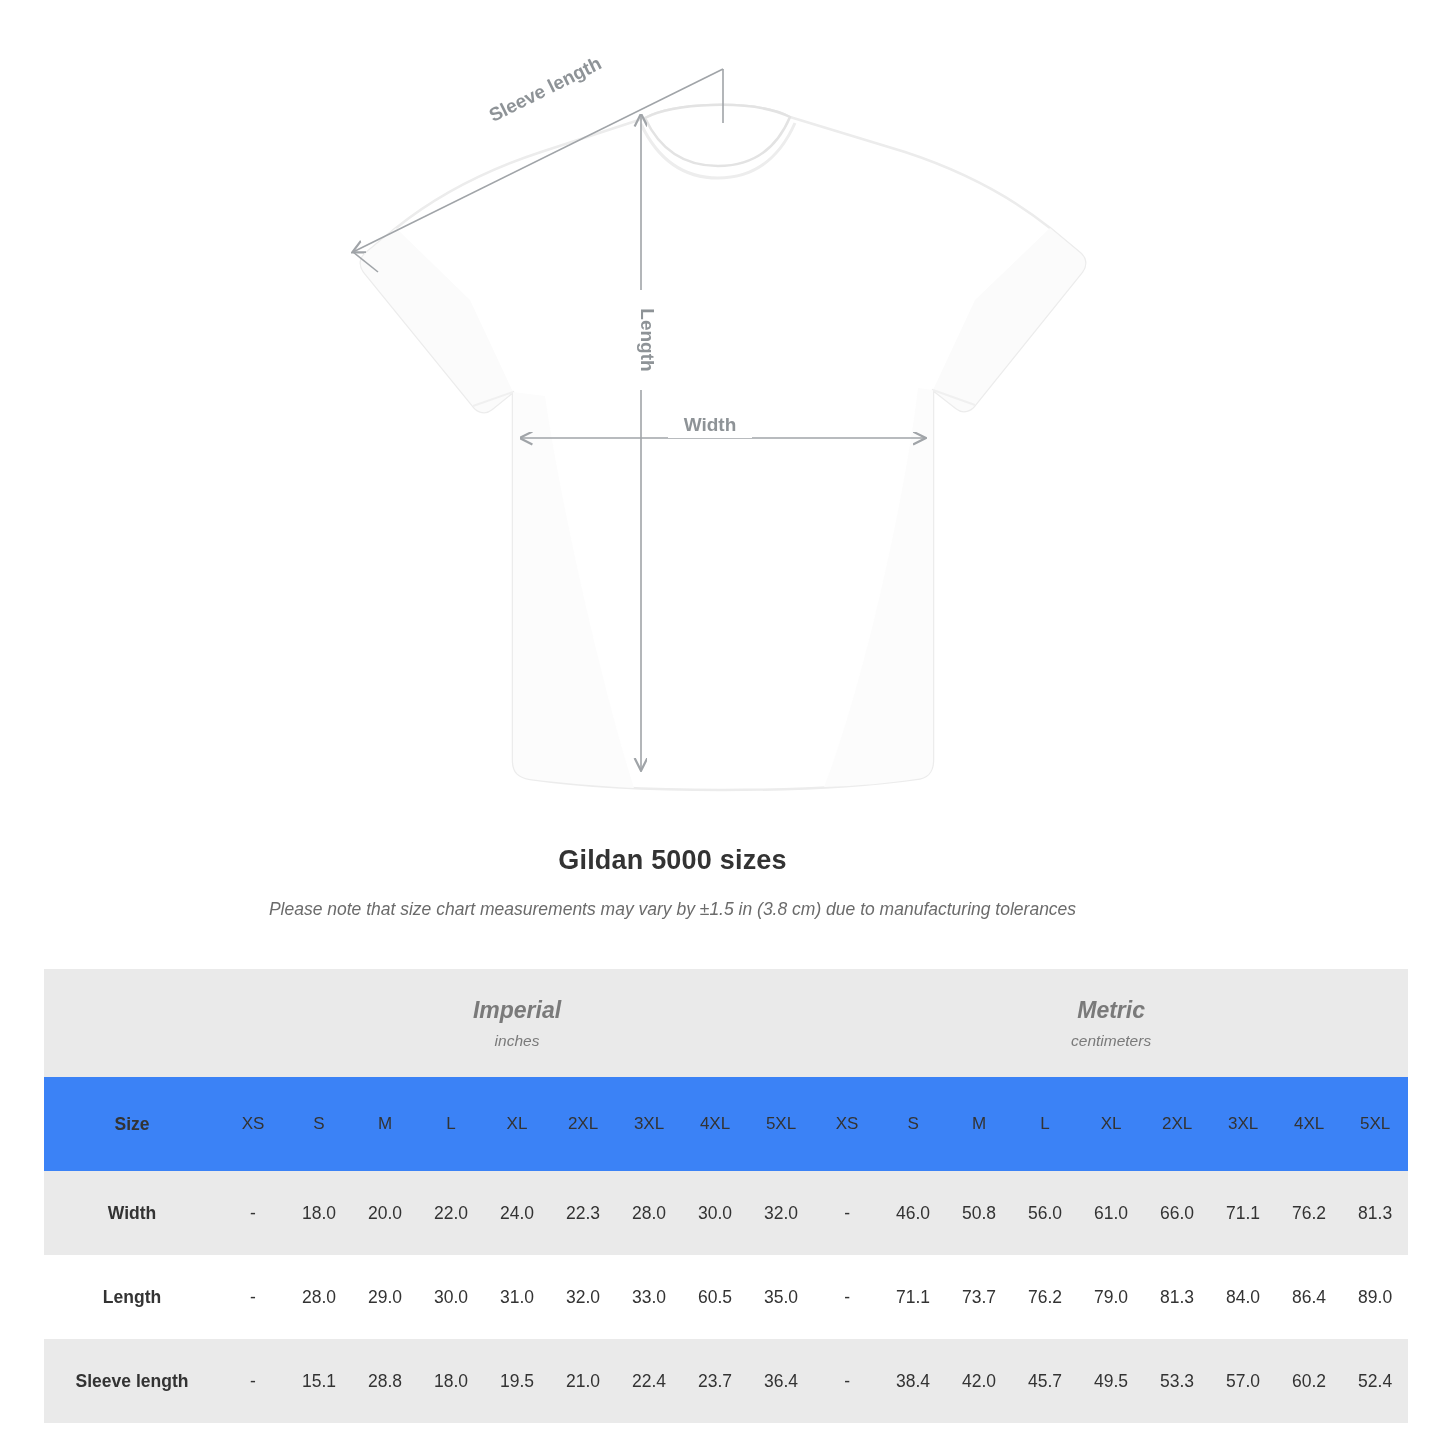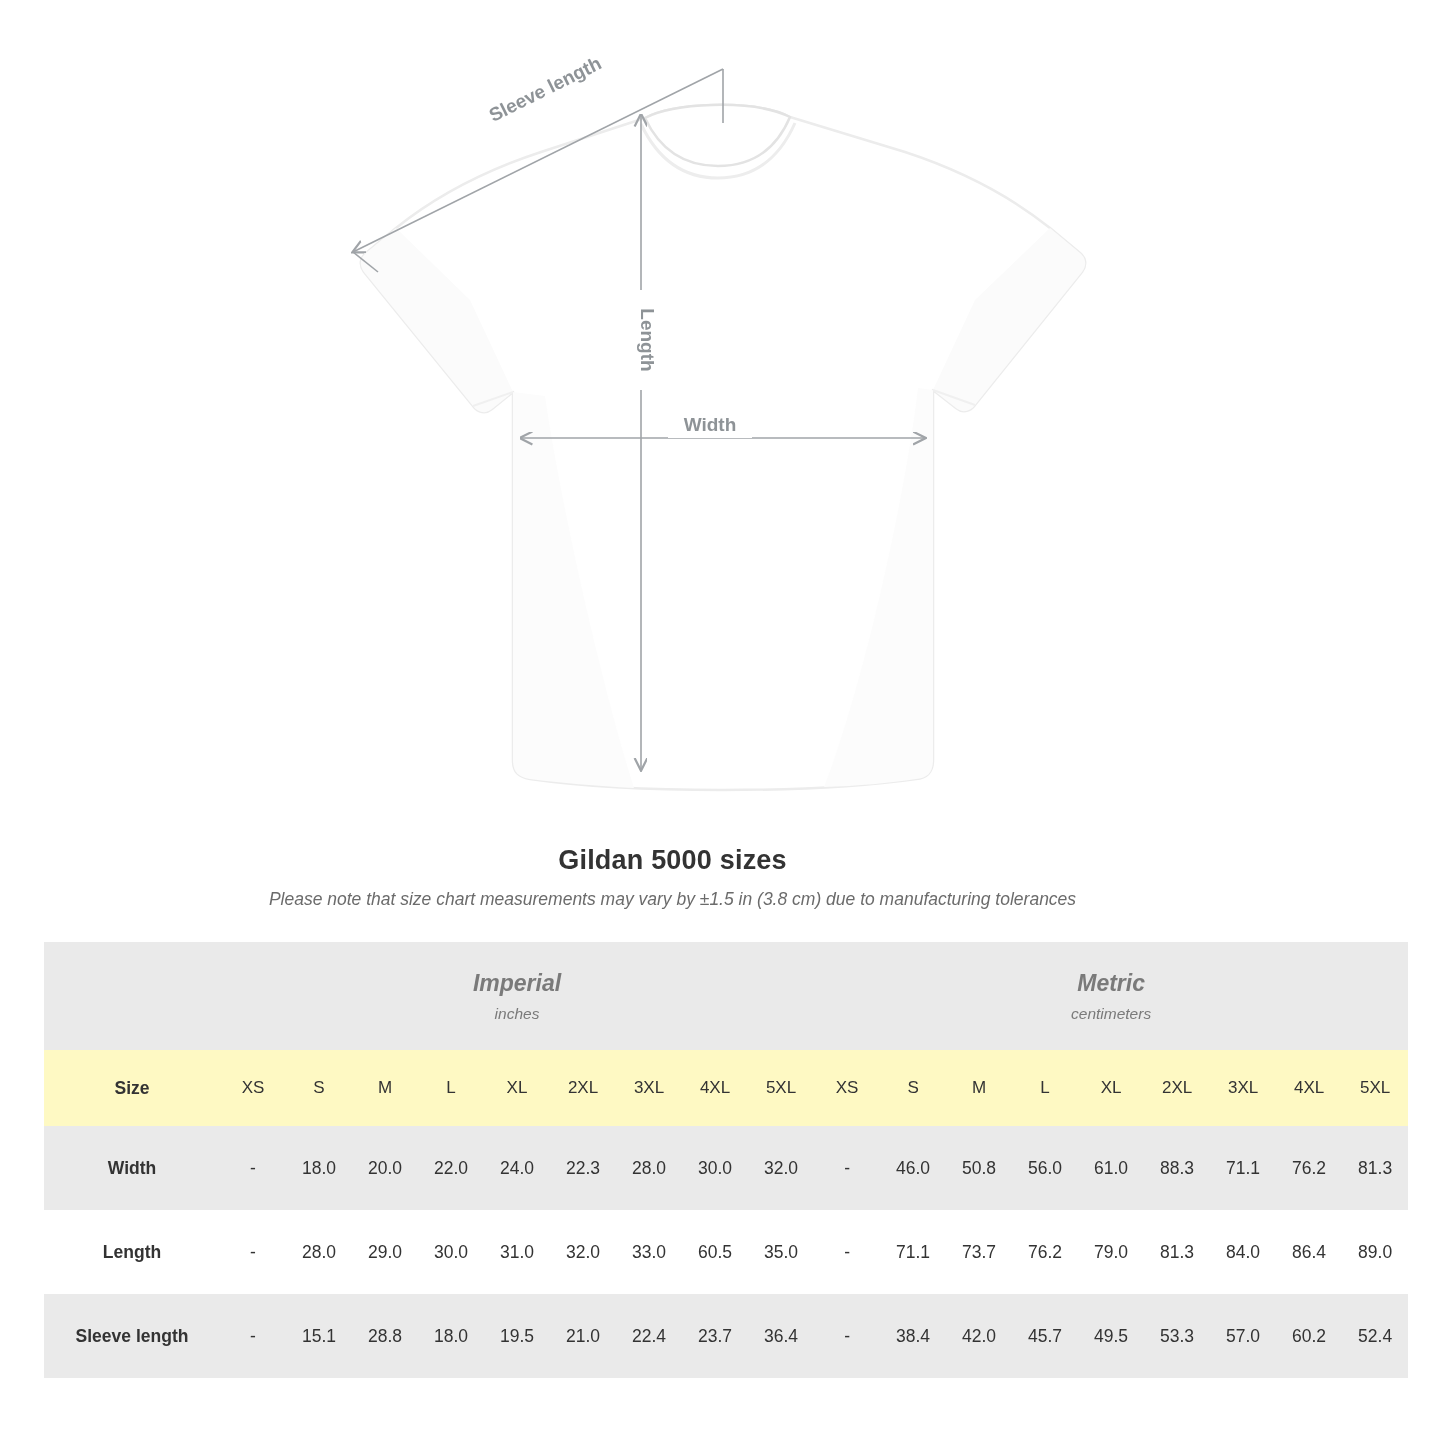"Please note that size chart" #chart-subtitle { margin-top: 13px -> 23px }
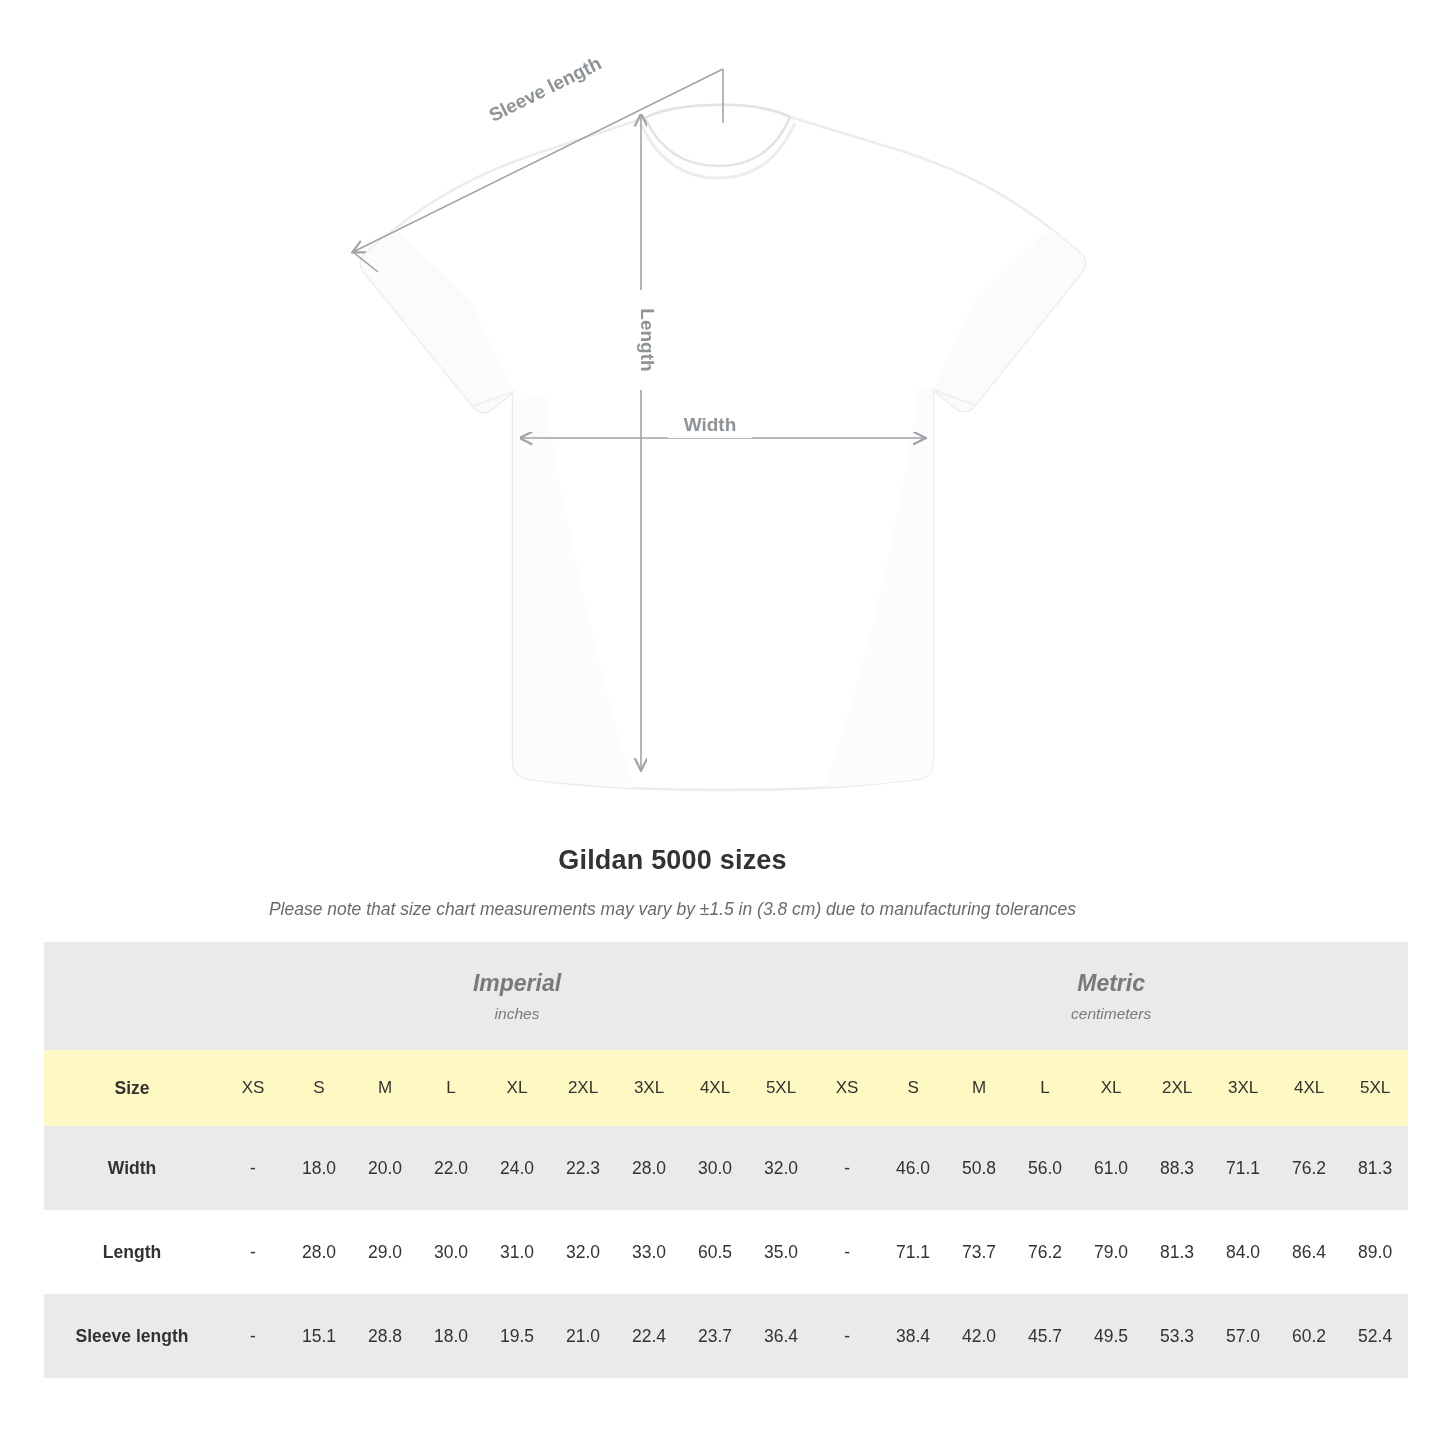"Imperial" #size-table { top: 942px -> 969px }
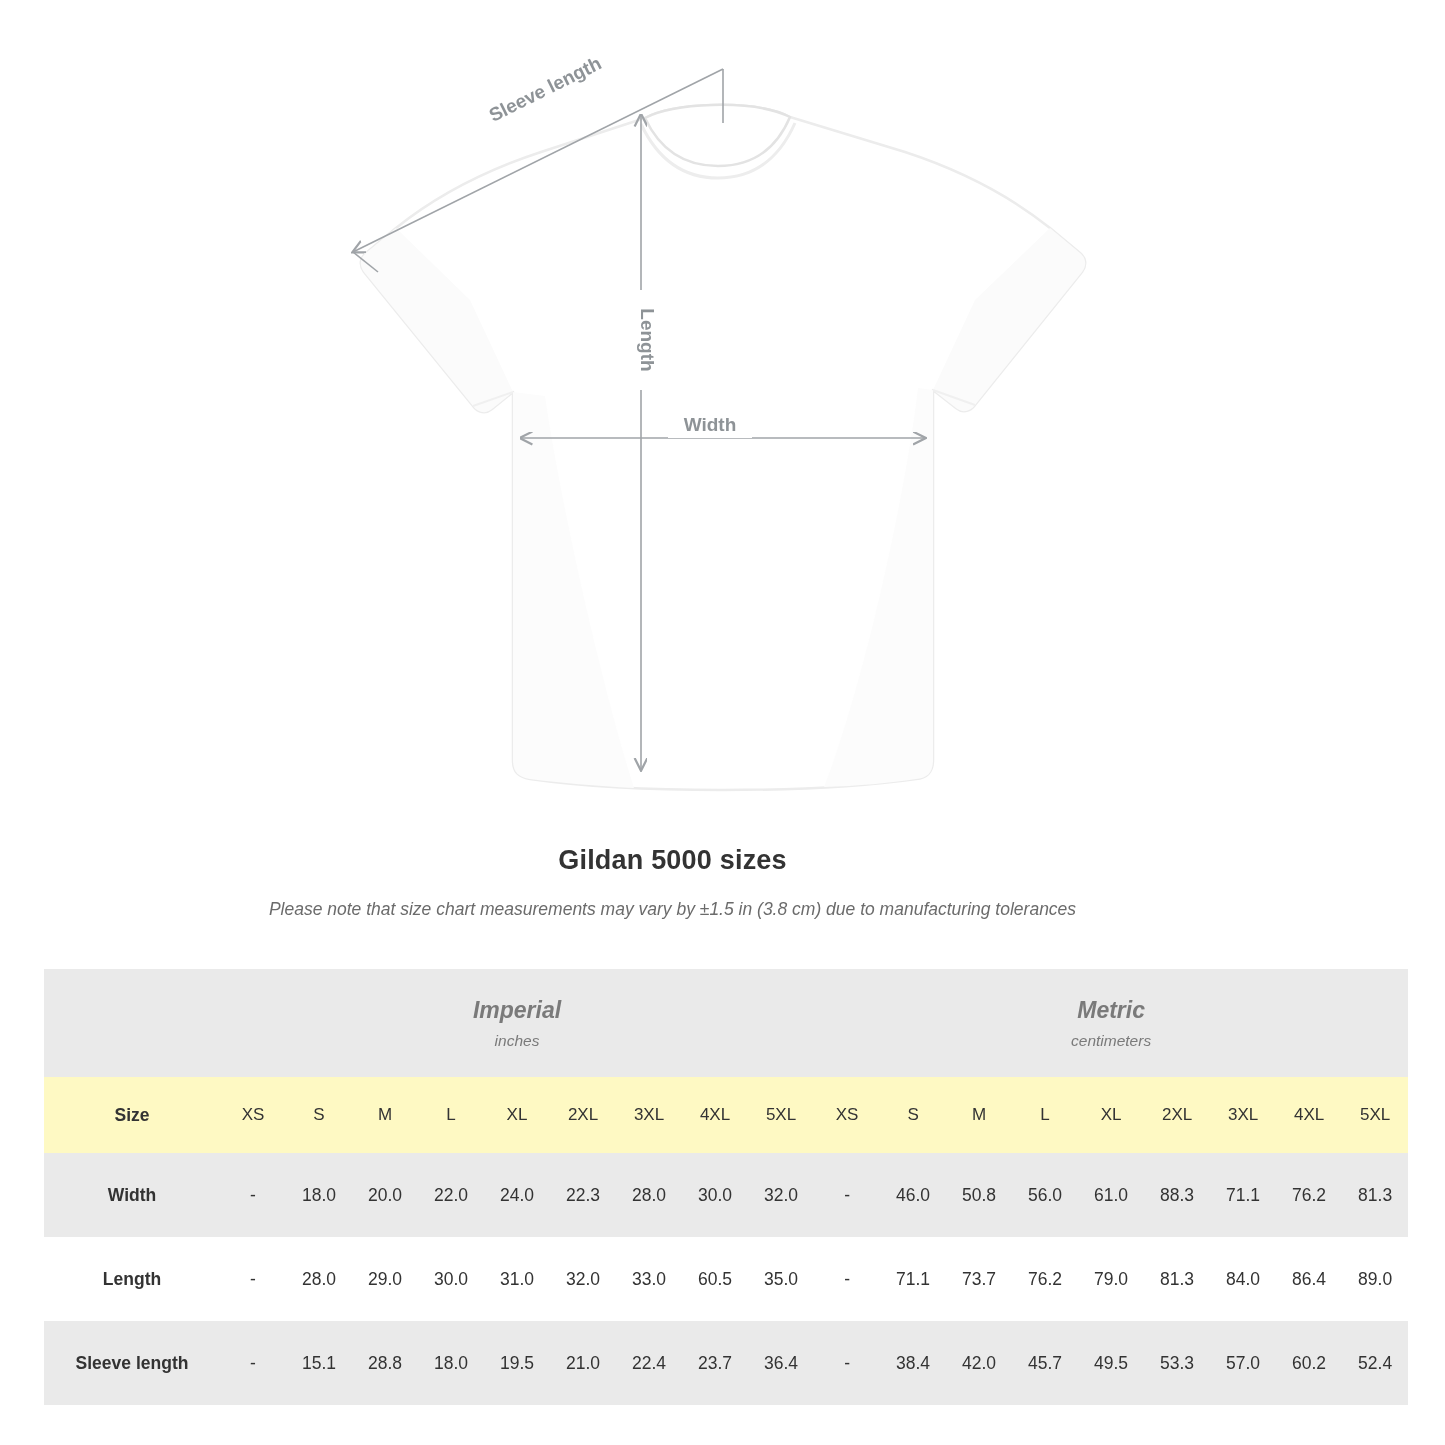"Size" .row-size td { background: #fef9c3 -> #3b82f6; height: 76px -> 94px }
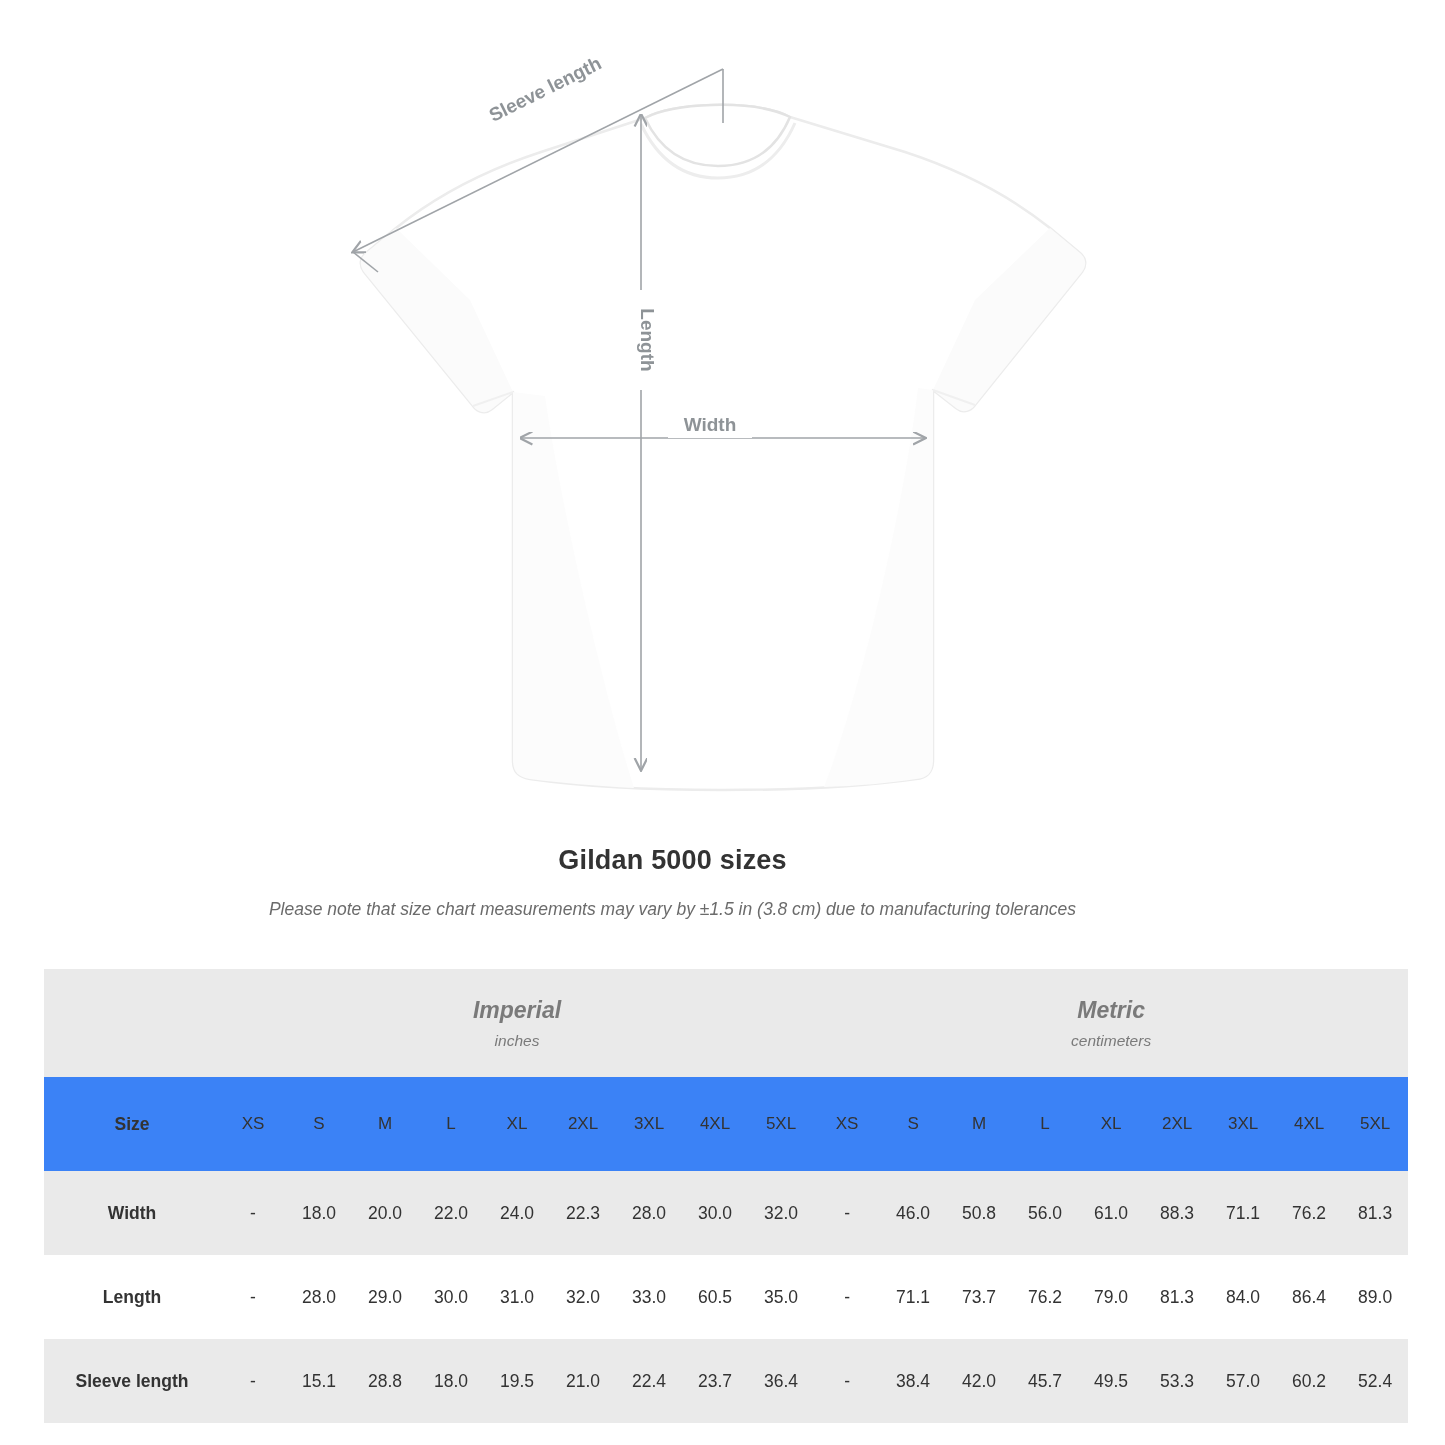"88.3" td { text: 88.3 -> 66.0 }
